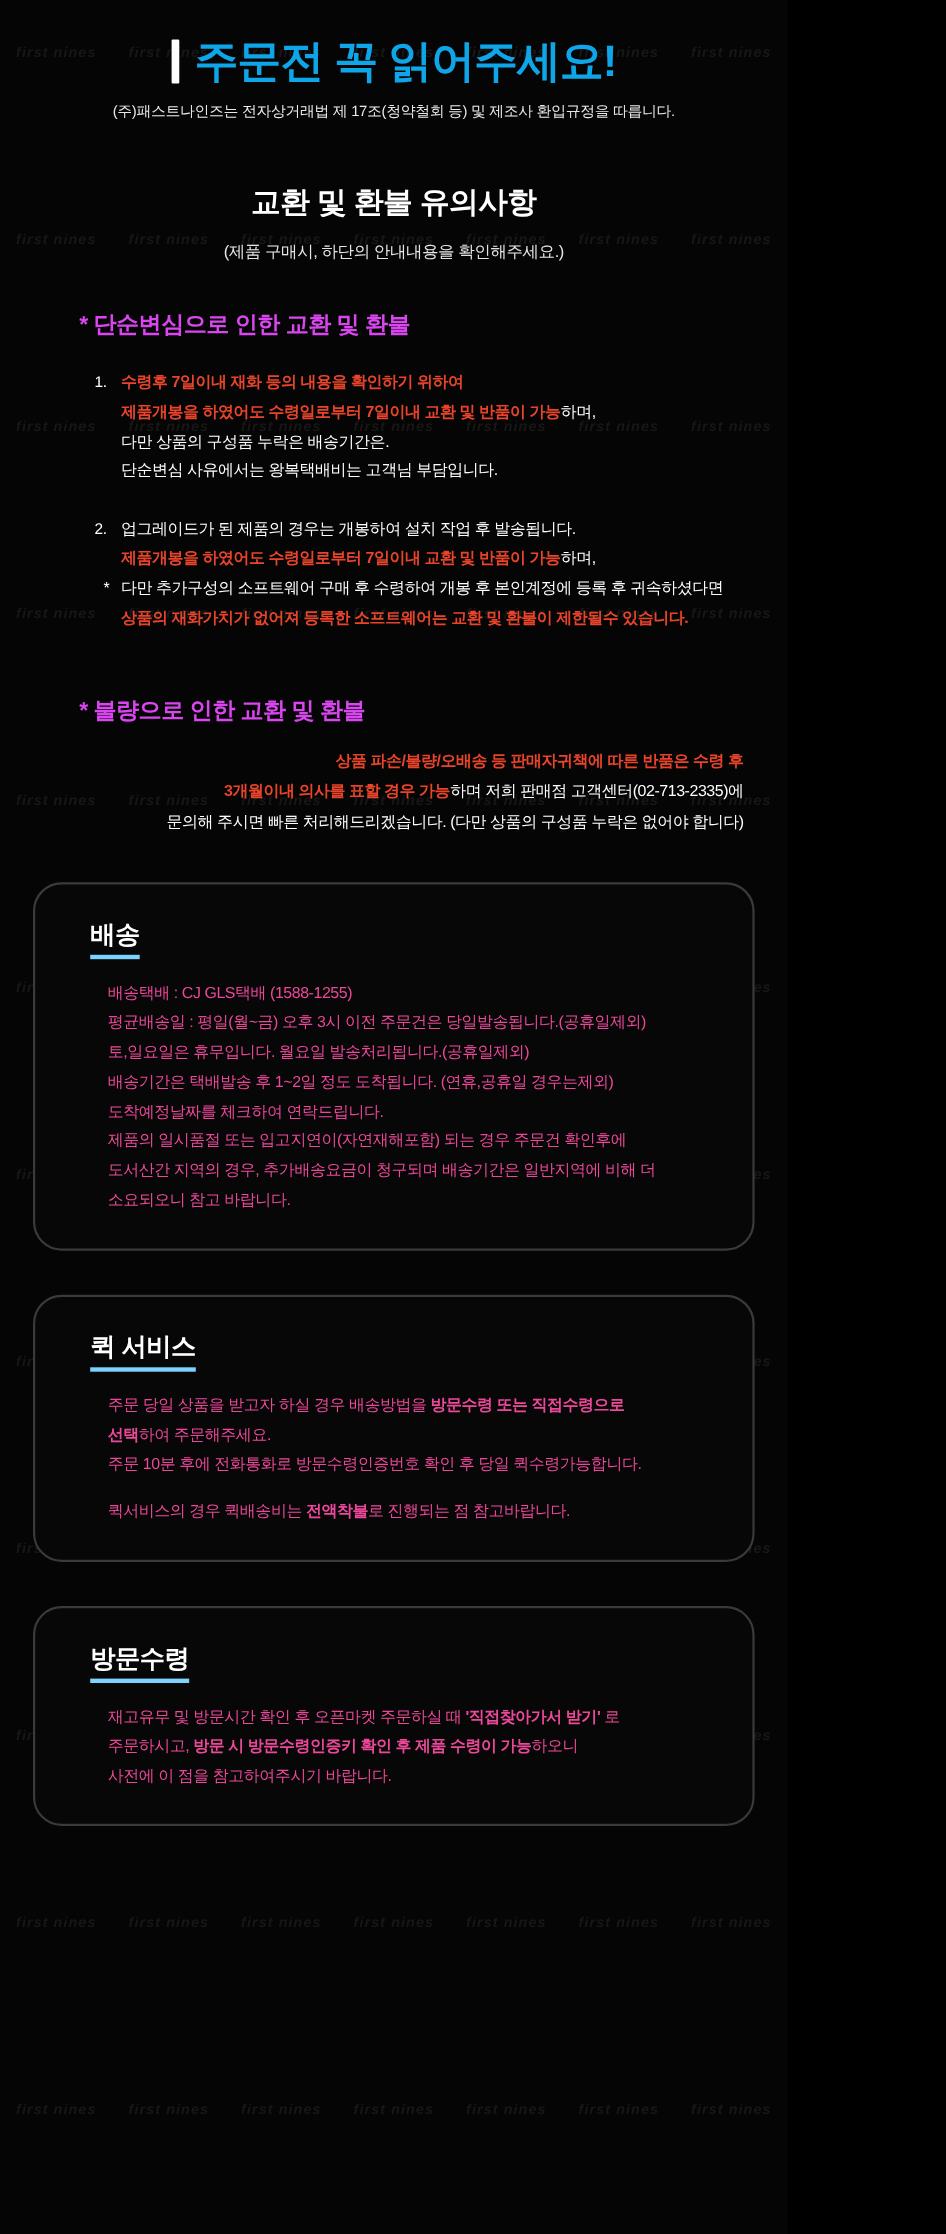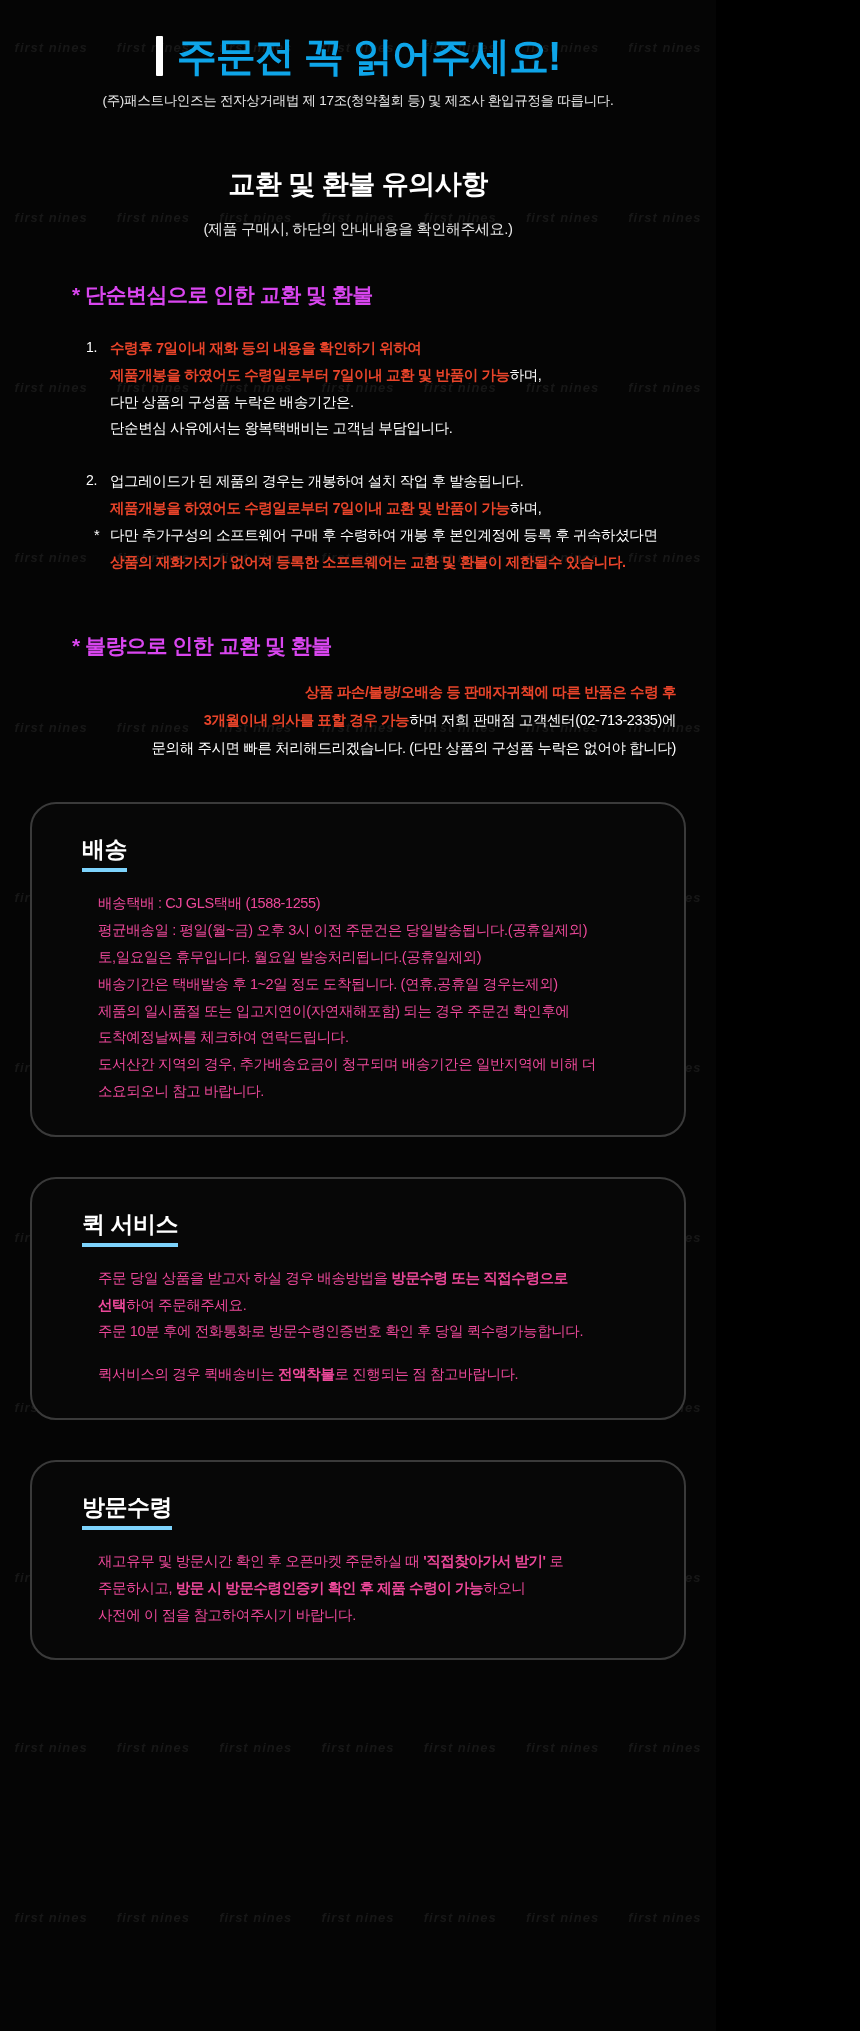"제품의 일시품절 또는 입고지연이(자연재해포함) 되는" span.line { order: before "도착예정날짜를 체크하여 연락드립니다." -> after "도착예정날짜를 체크하여 연락드립니다." }
